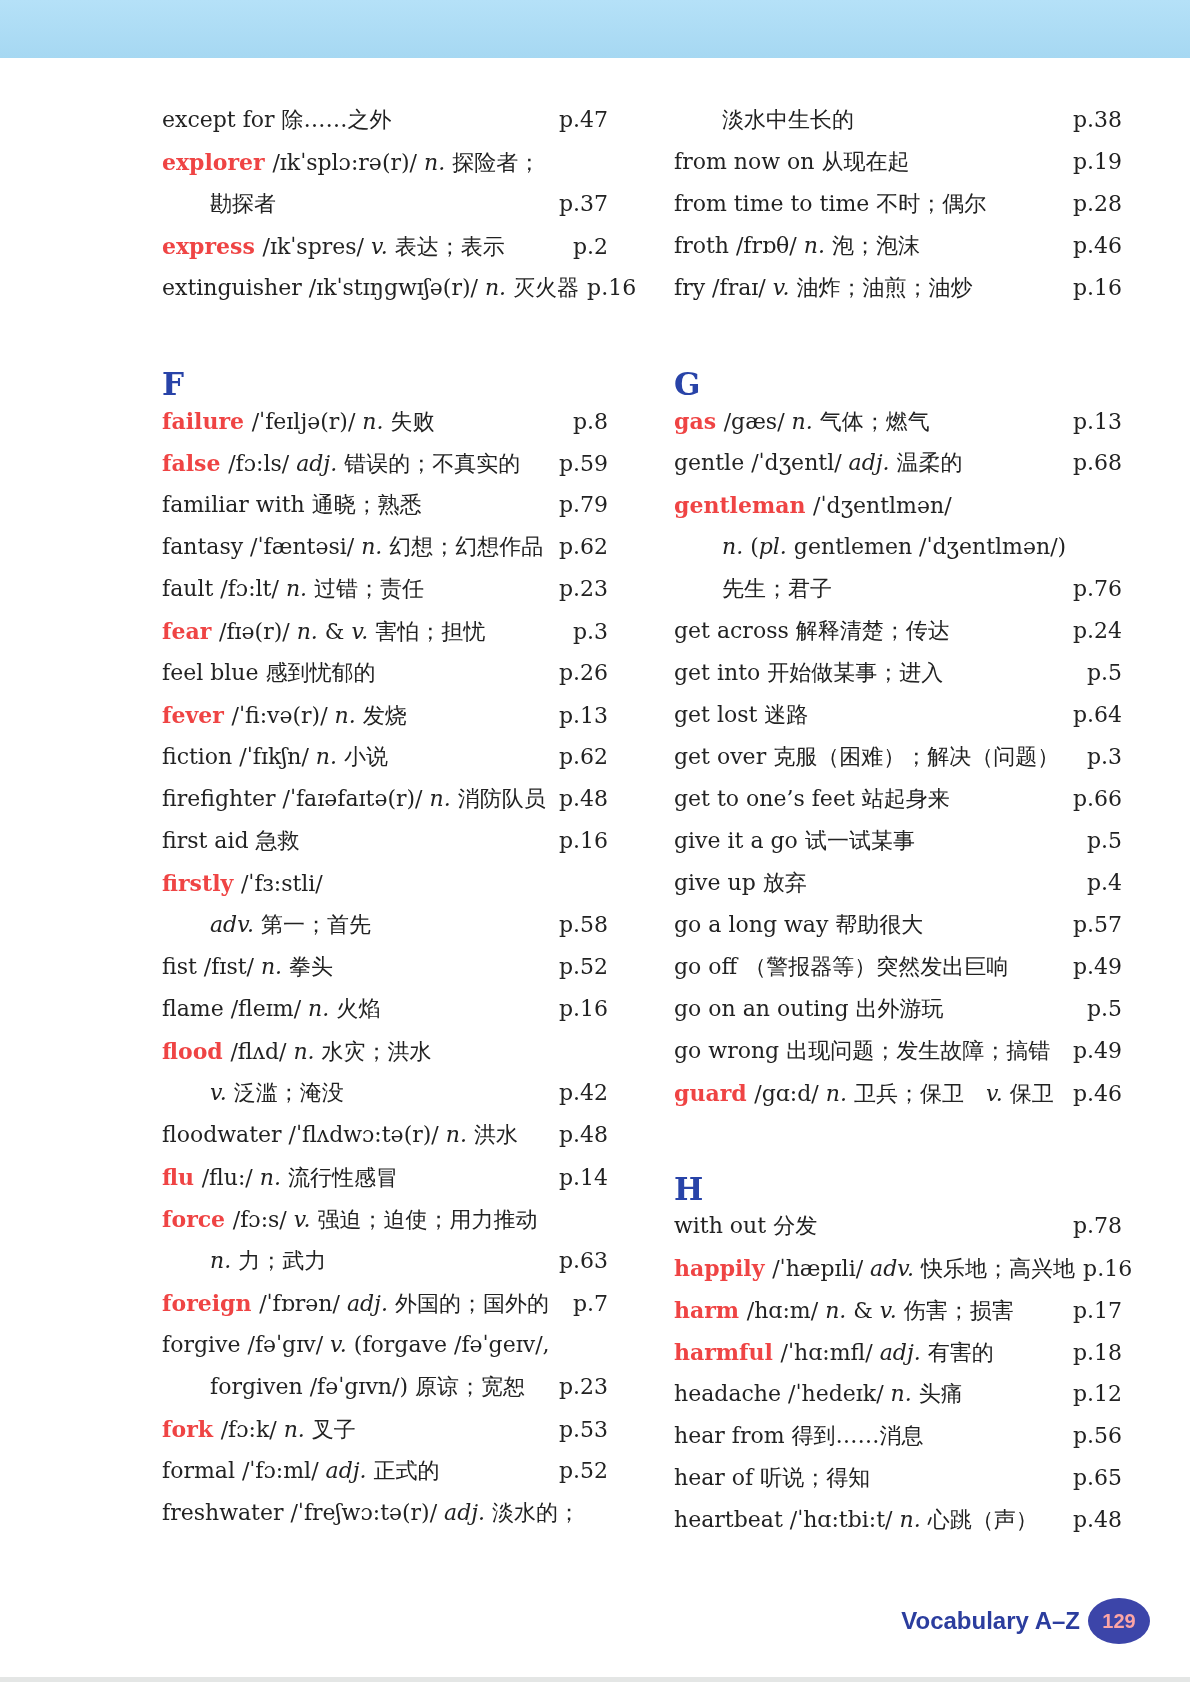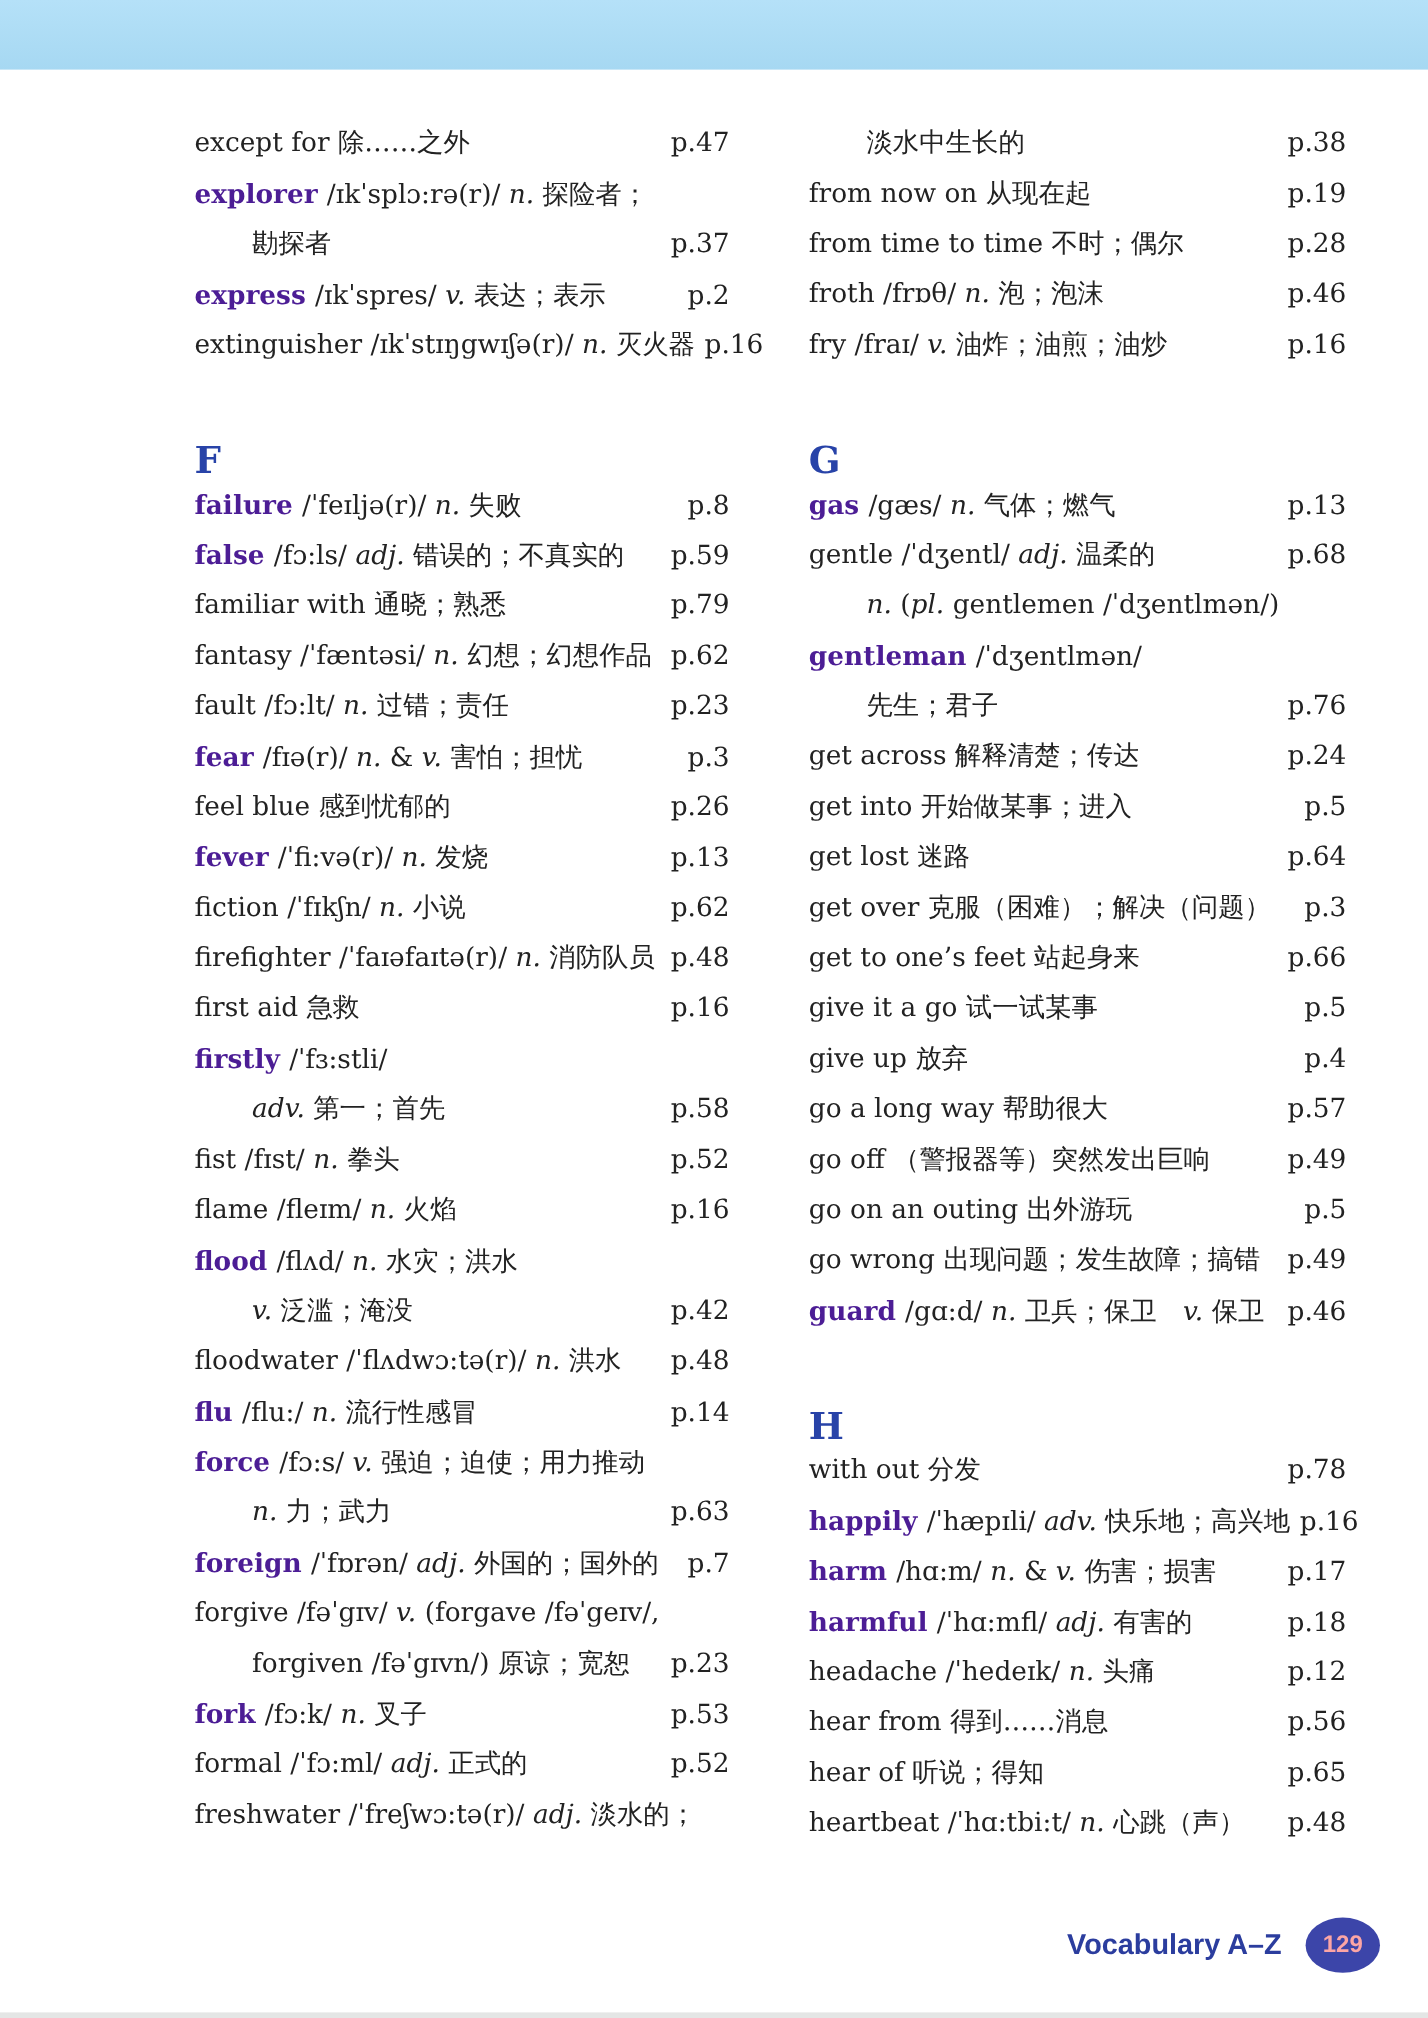"explorer" .seg-b { color: #4c1d95 -> #ef4444 }
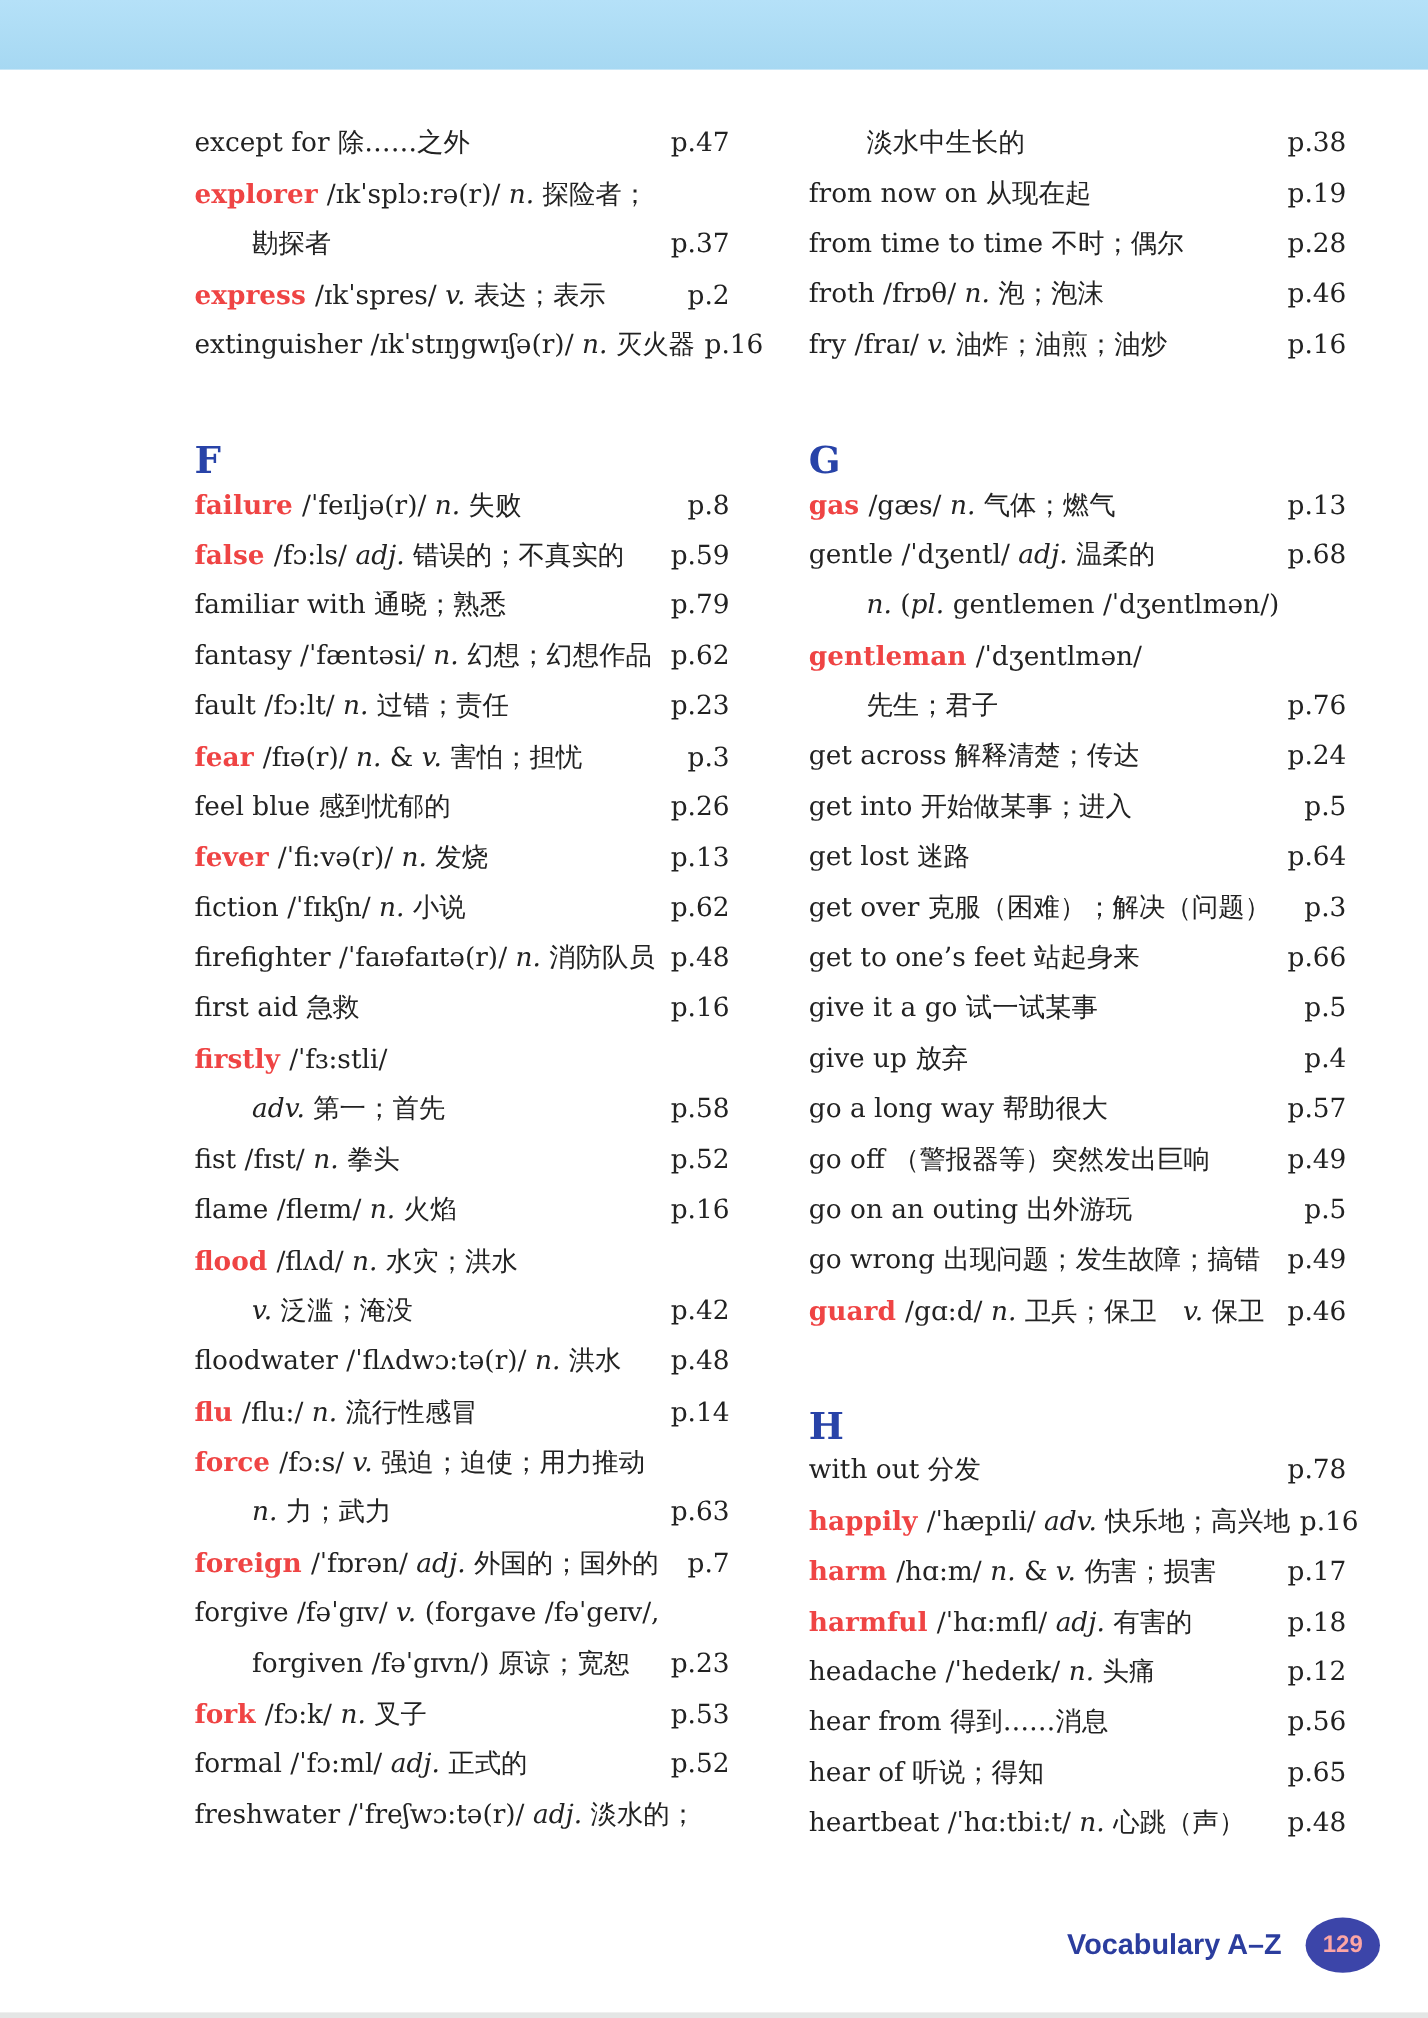"n. (pl. gentlemen /ˈdʒentlmən/)" div.row { order: before "gentleman /ˈdʒentlmən/" -> after "gentleman /ˈdʒentlmən/" }
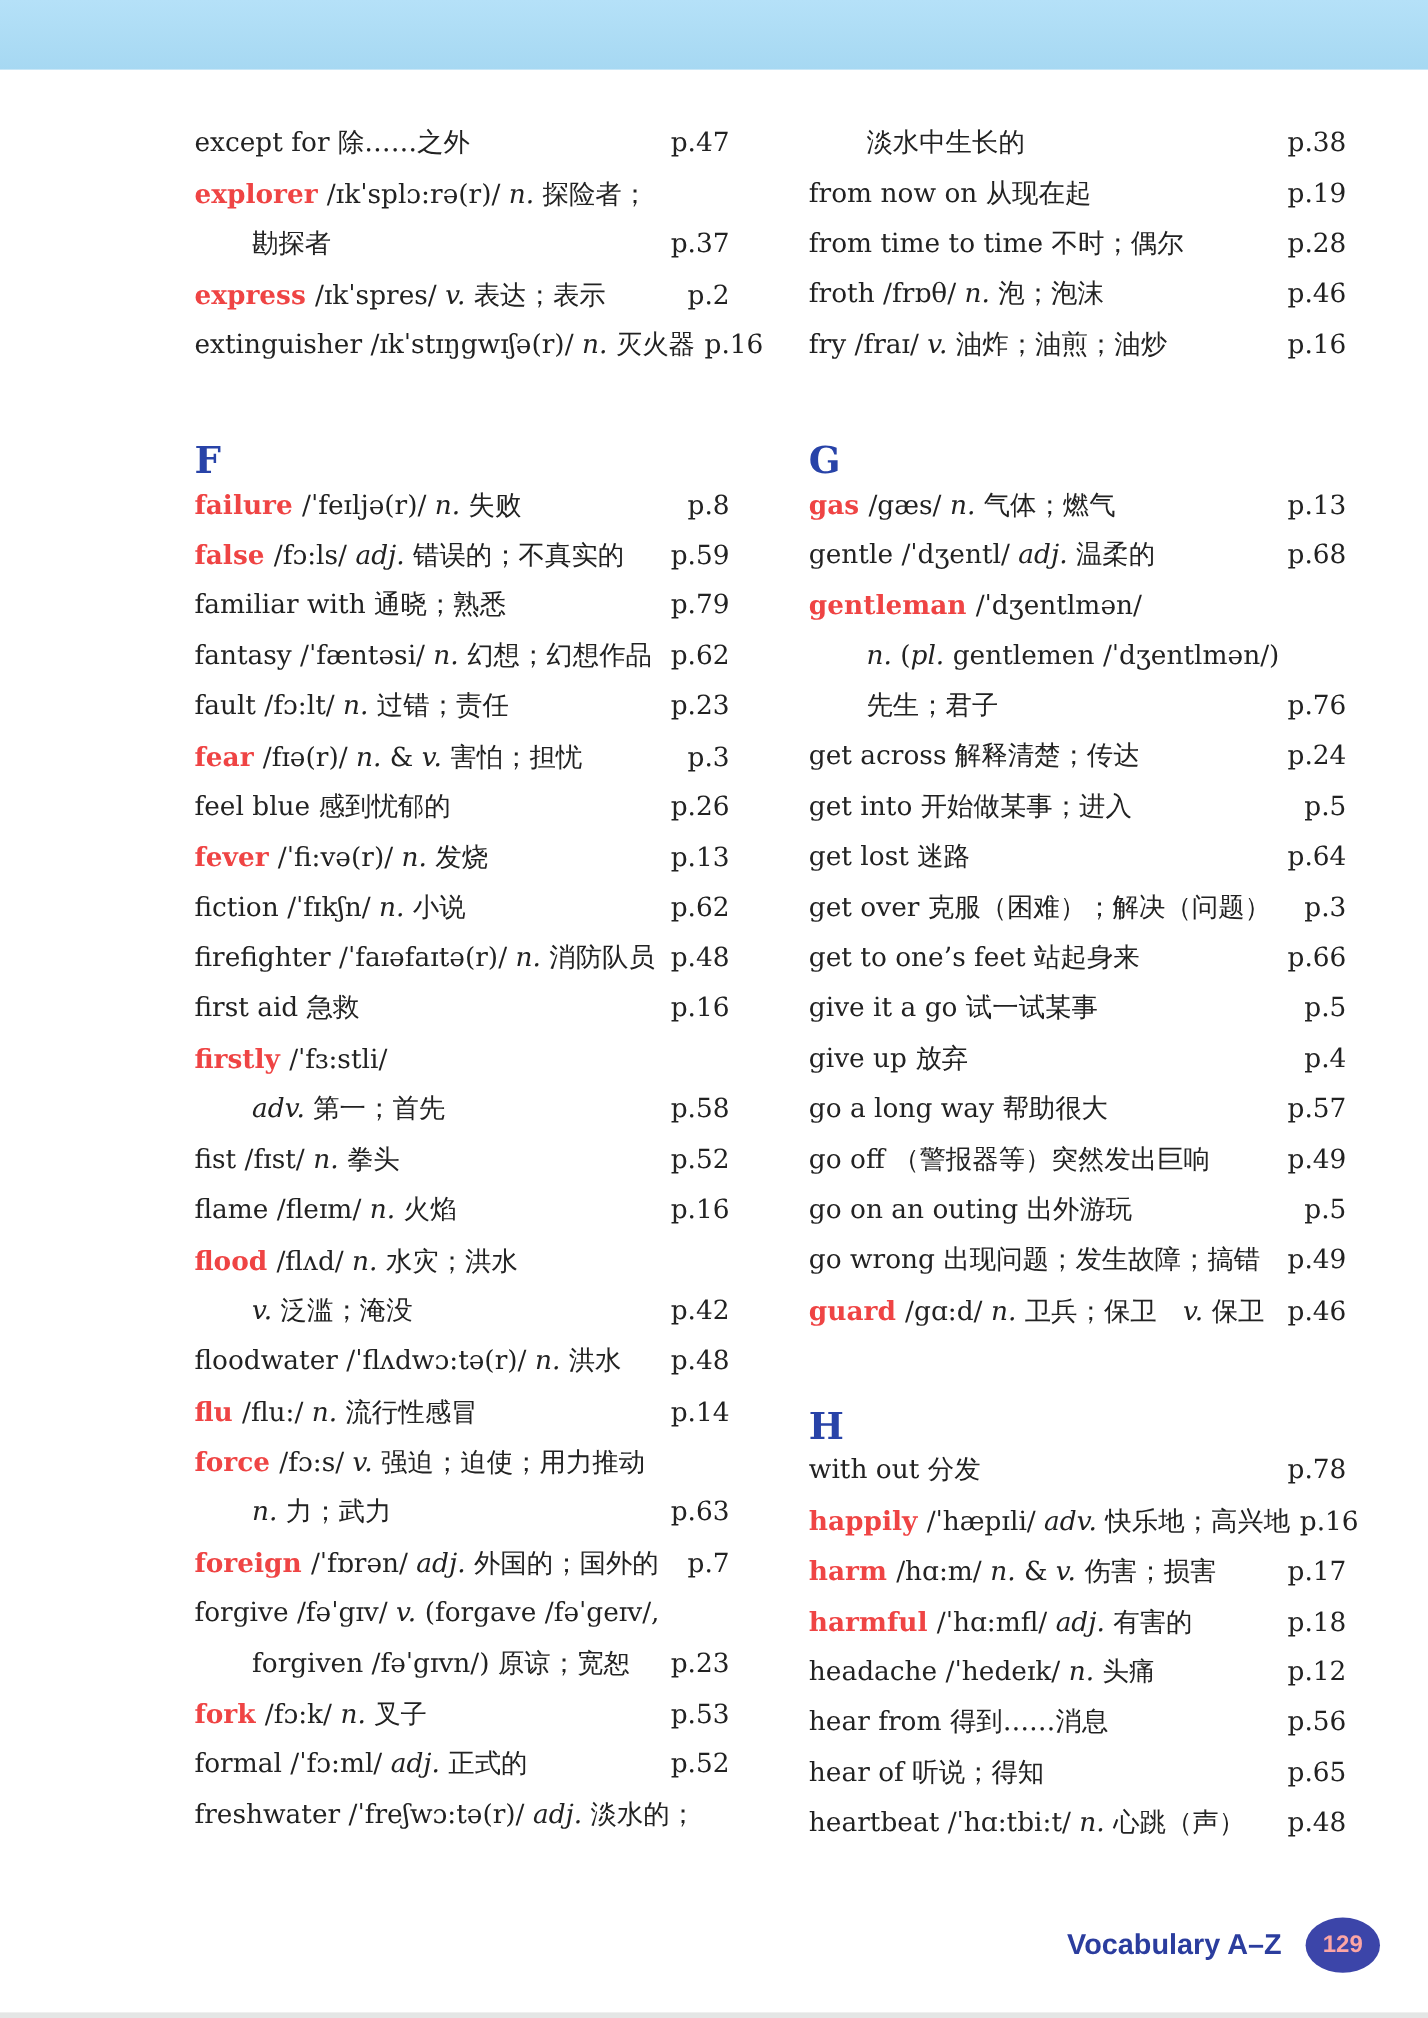"Vocabulary A–Z" .footer { gap: 20px -> 8px }
